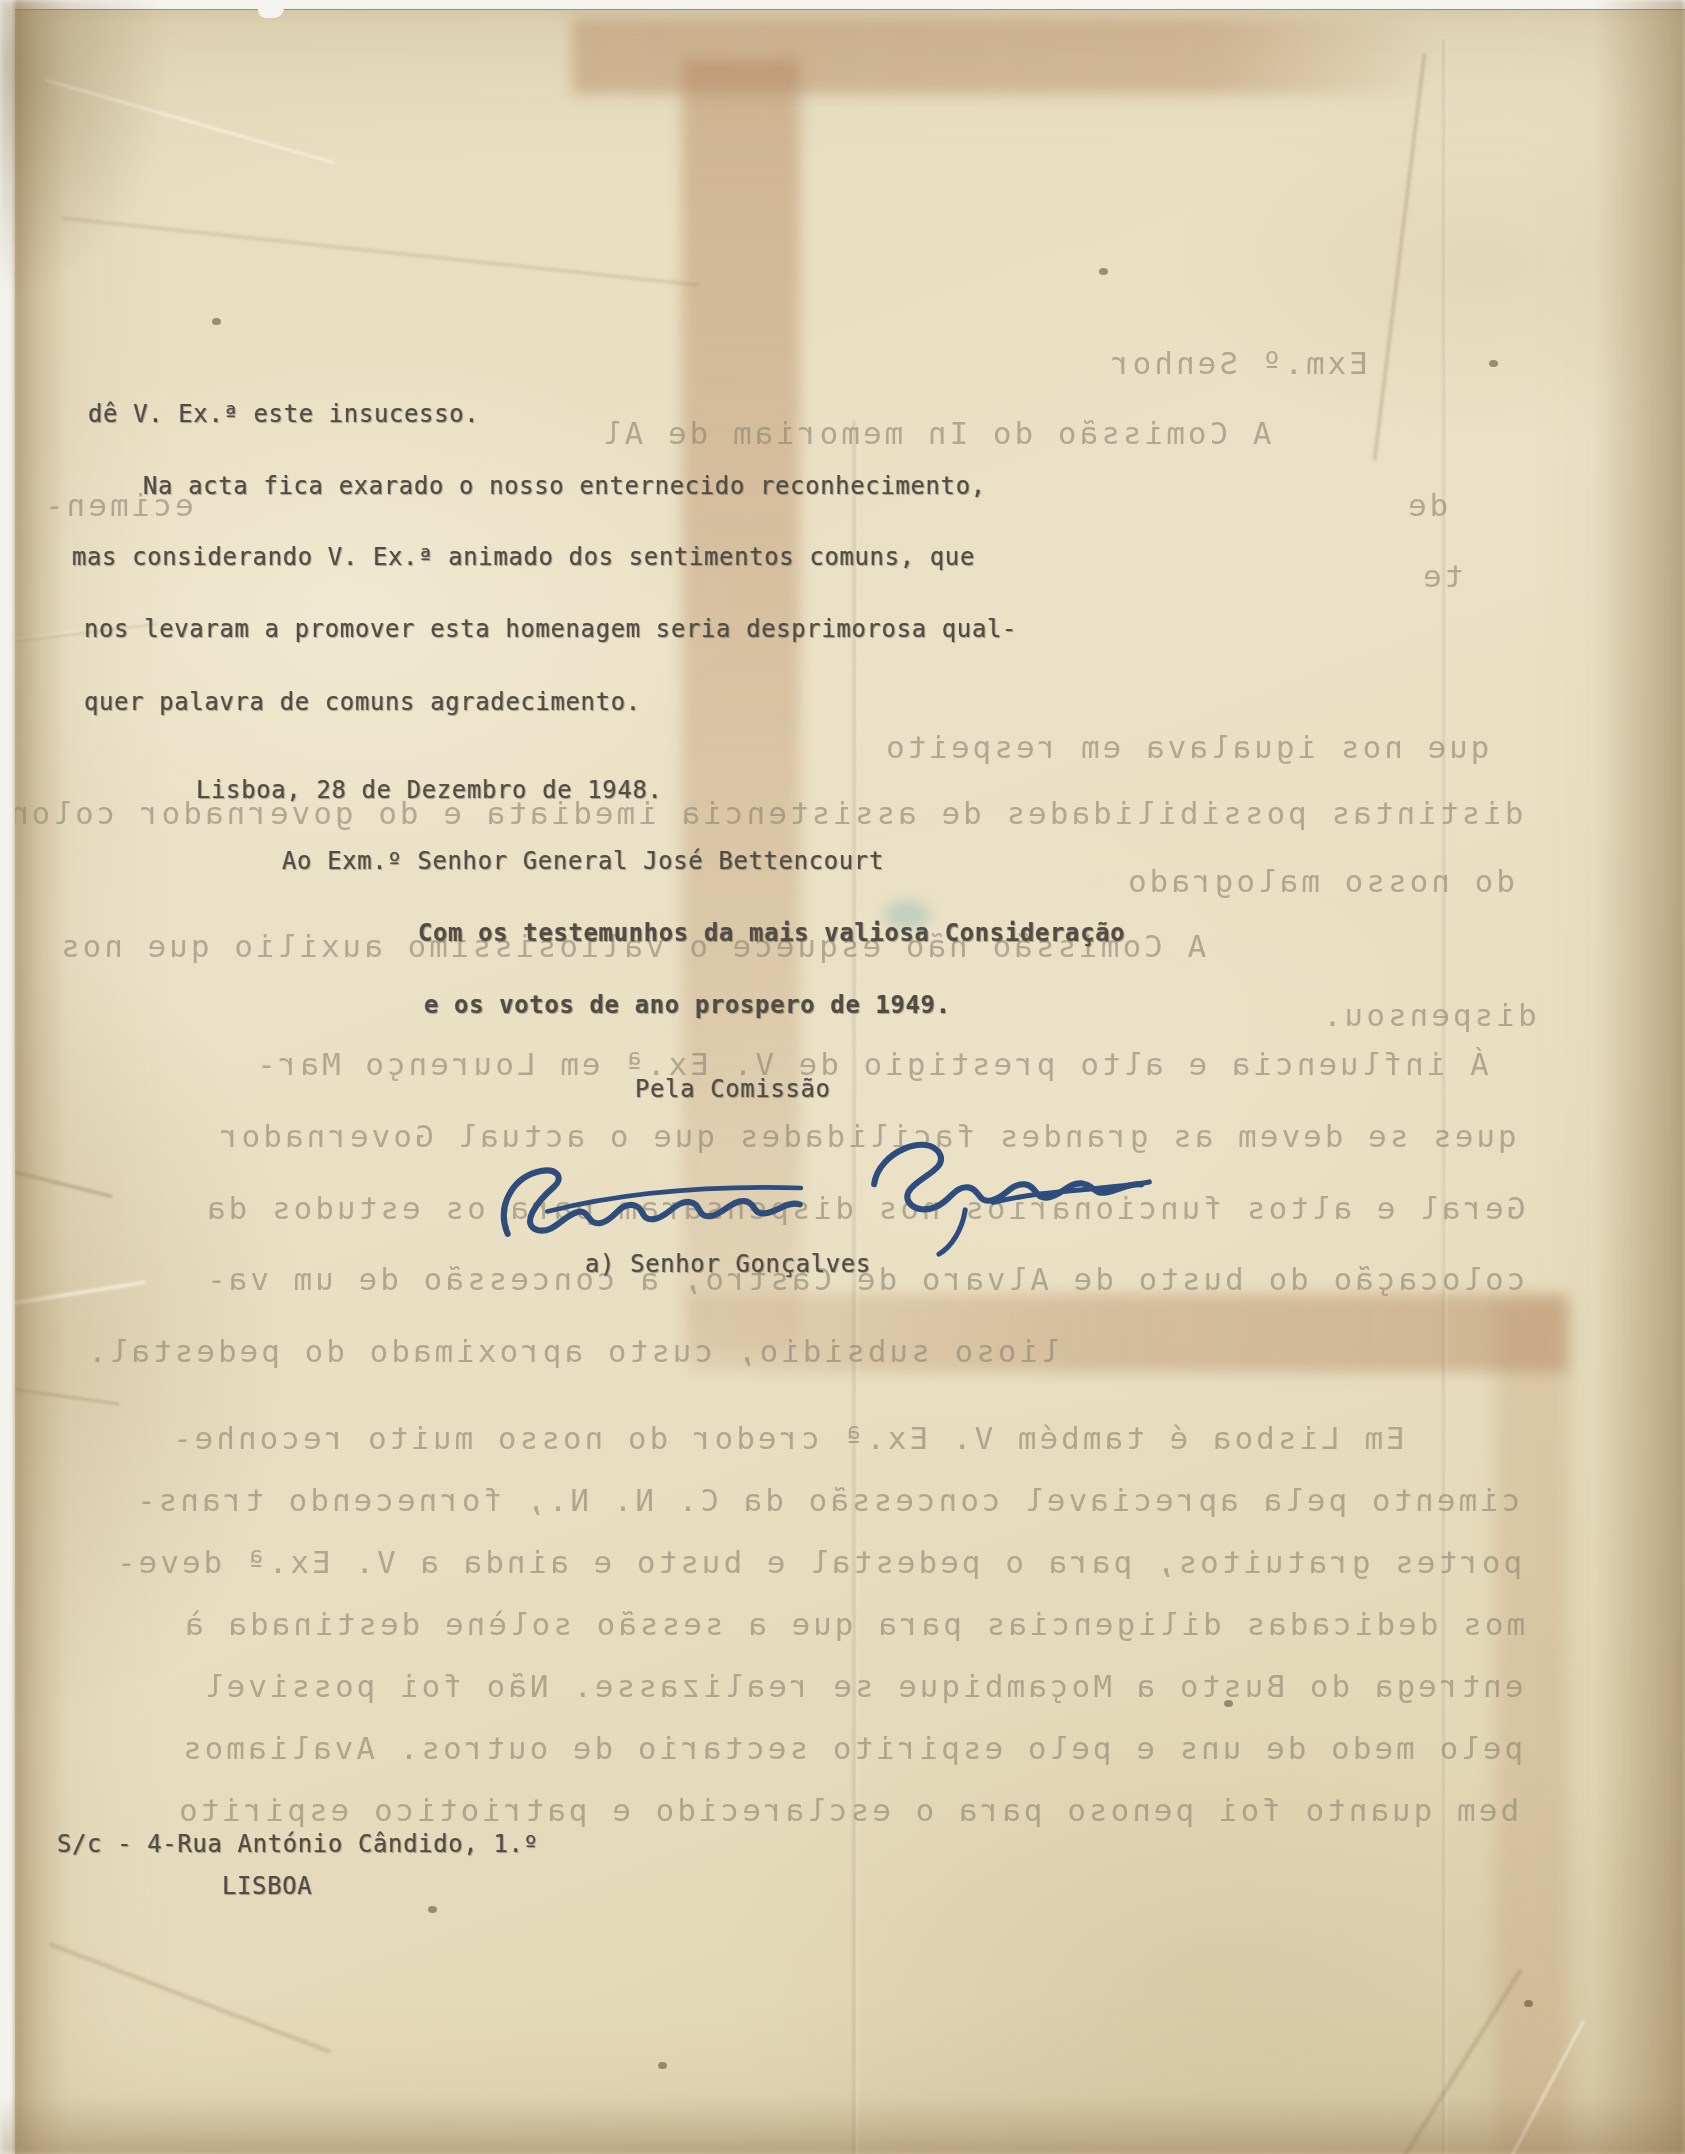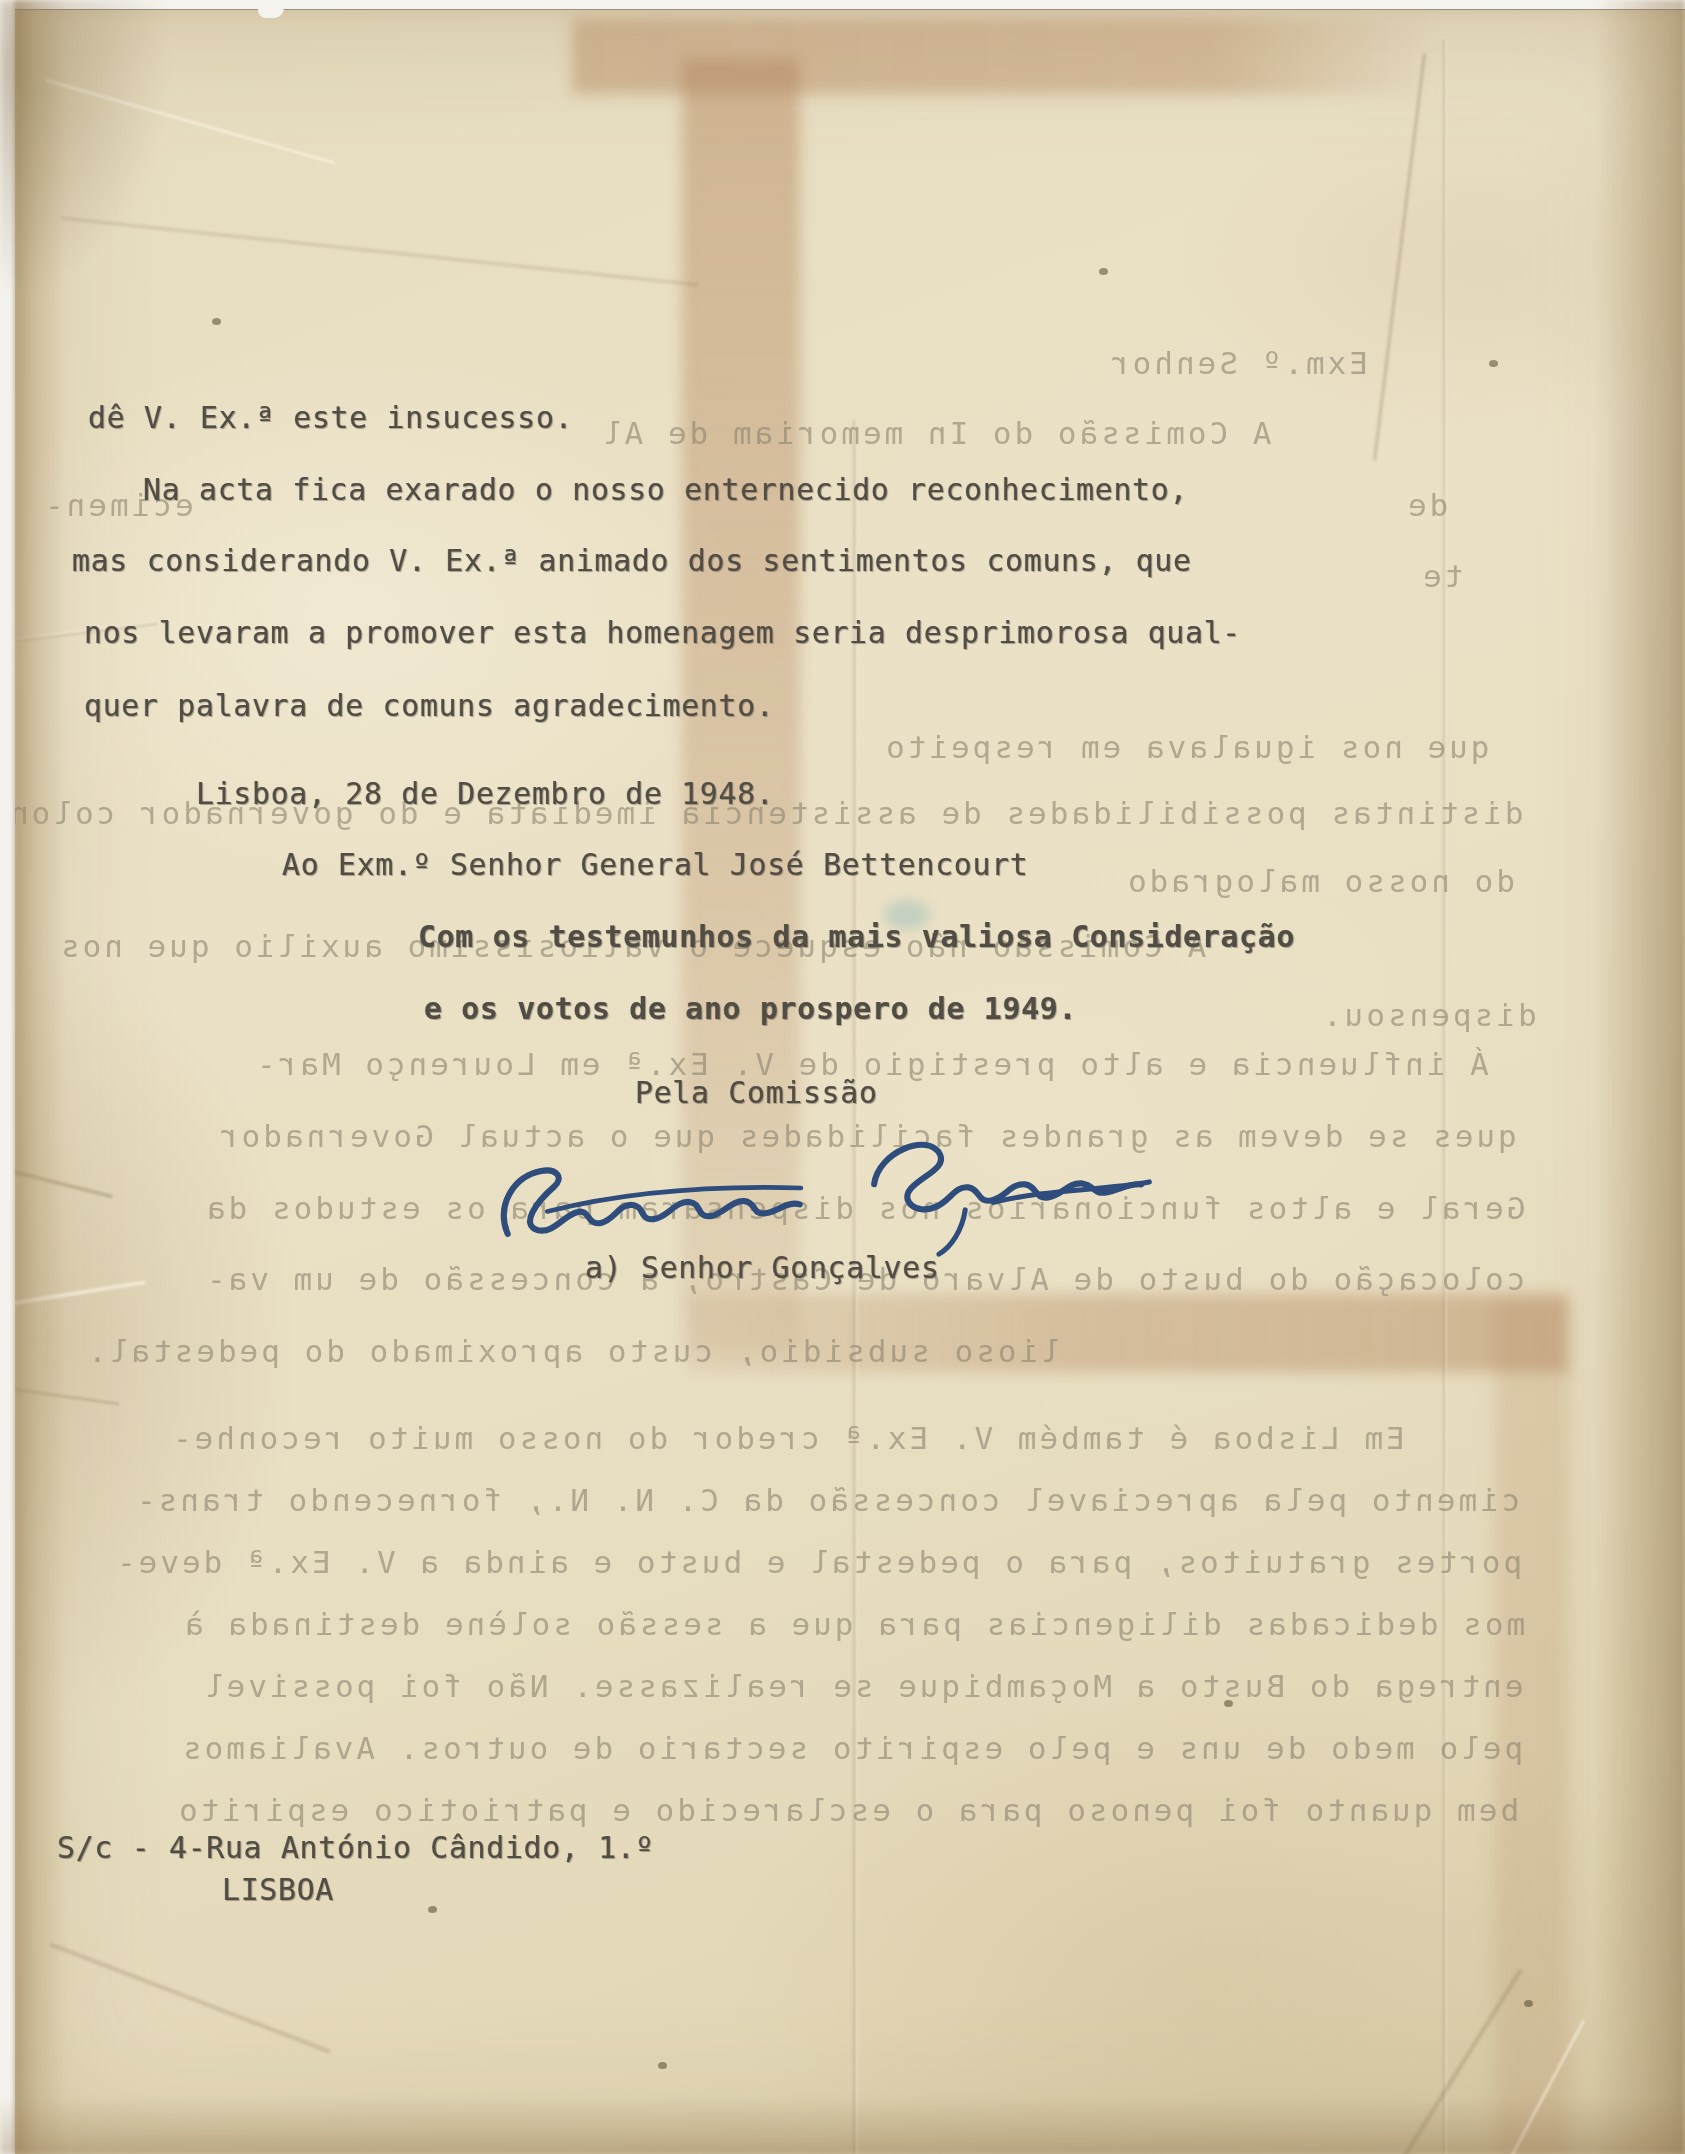"dê V. Ex.ª este insucesso." .typed-line { font-size: 30px -> 24px }
